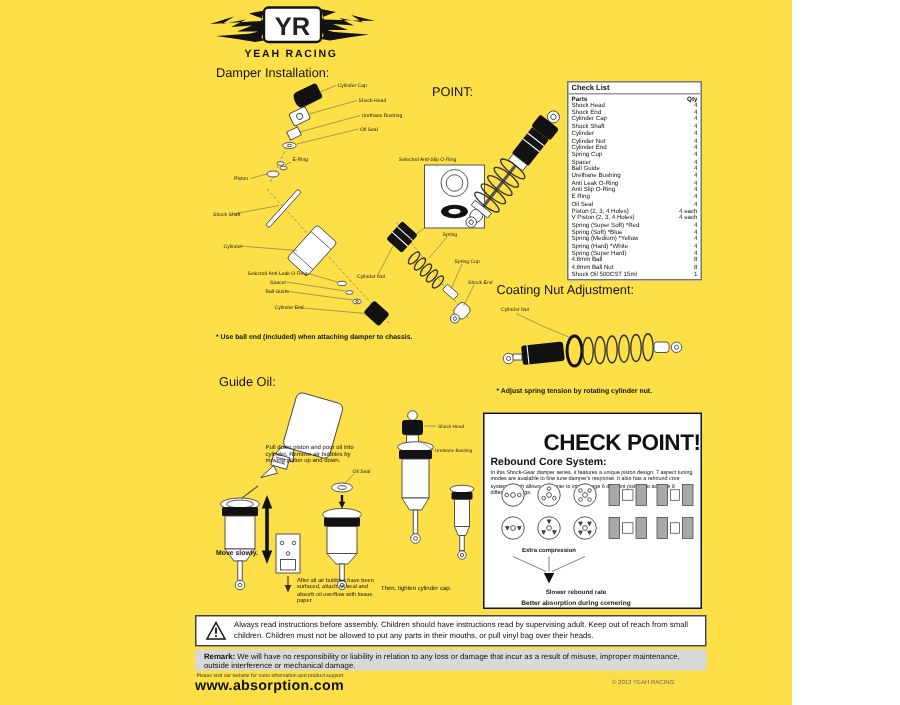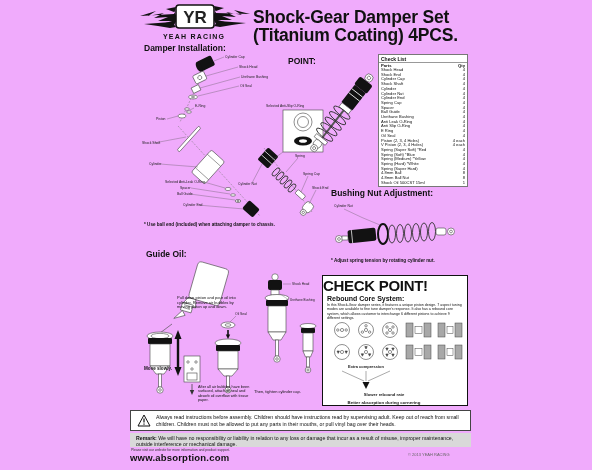"YR" .page { background: #f0abfc -> #fde047; width: 592px -> 528px }
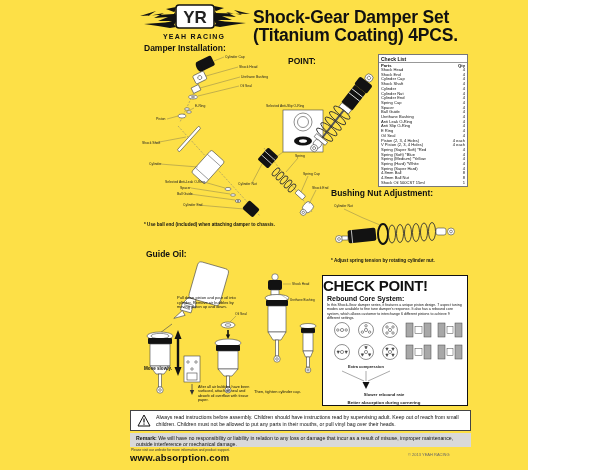"Shock-Gear Damper Set" div.abs { html: <div> <div>Shock-Gear Damper Set</div> <div>(Titanium Coating) 4PCS.</div> </div> -> none }
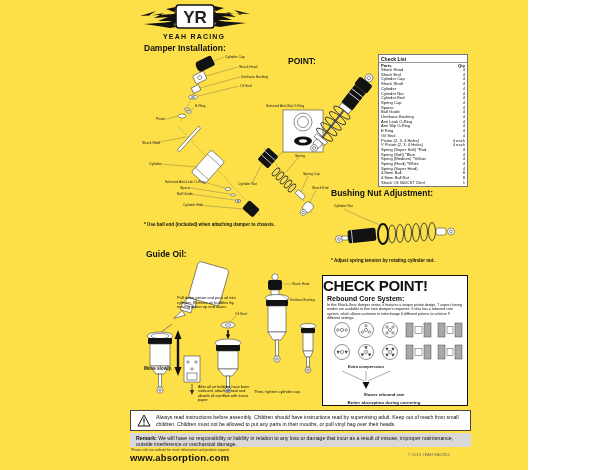"Damper Installation:" .h { font-weight: bold -> normal }
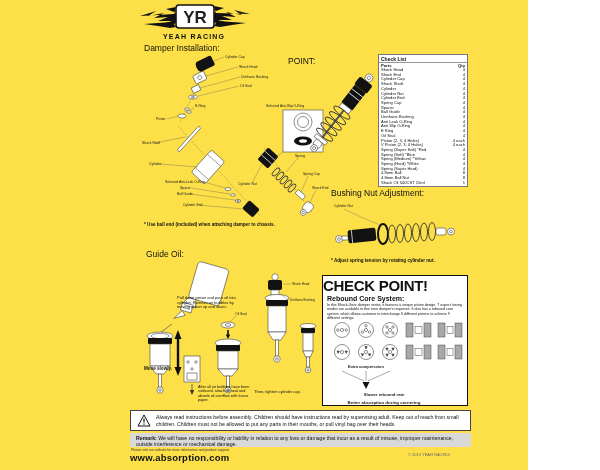"Bushing Nut Adjustment:" div.abs { text: Bushing -> Coating }
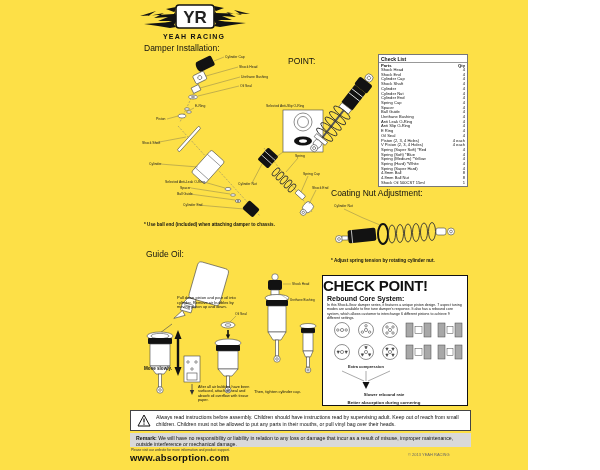"CHECK POINT!" .cp-title { margin-top: 2px -> 12px; text-align: left -> right }
